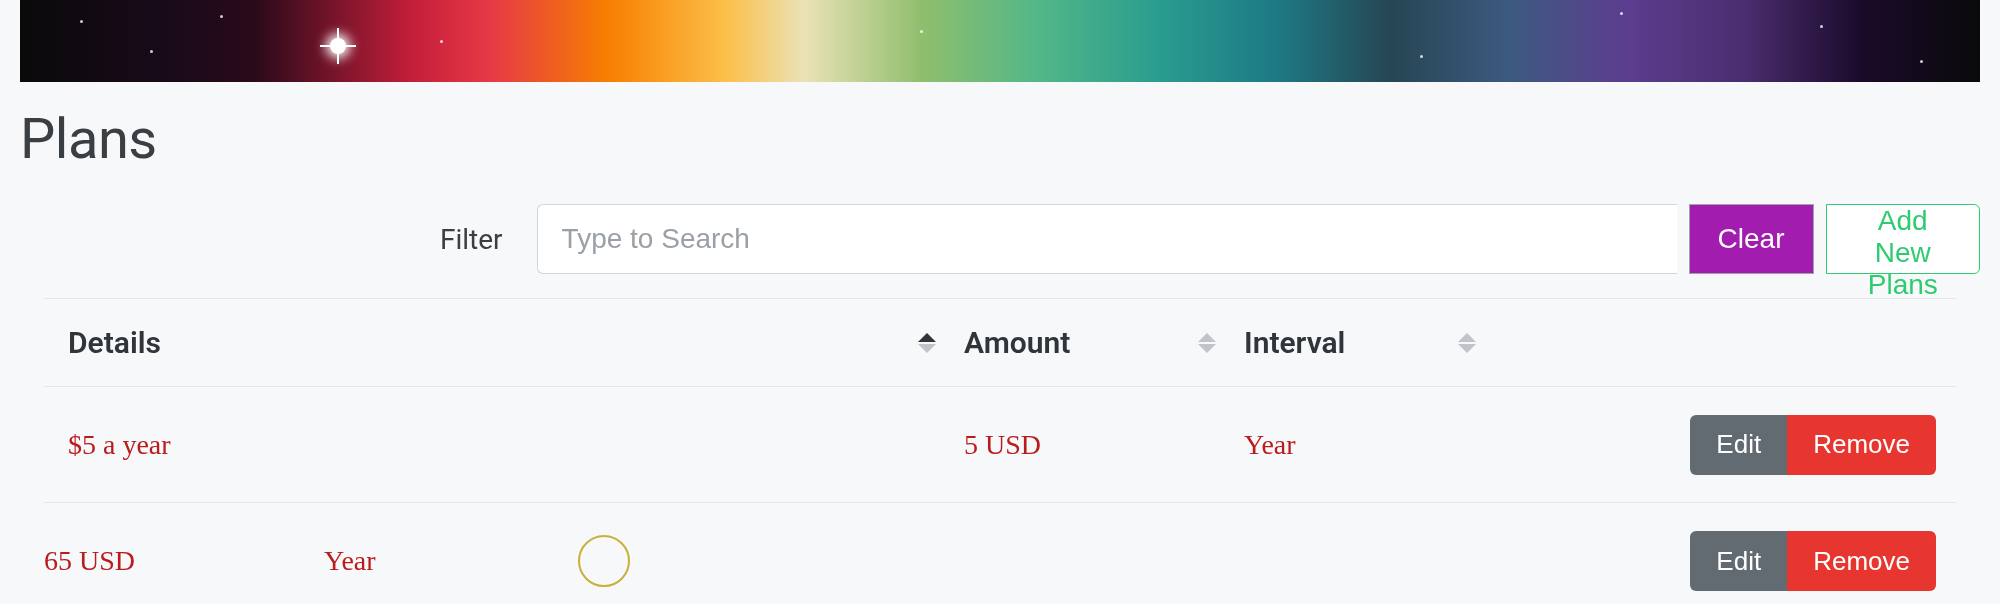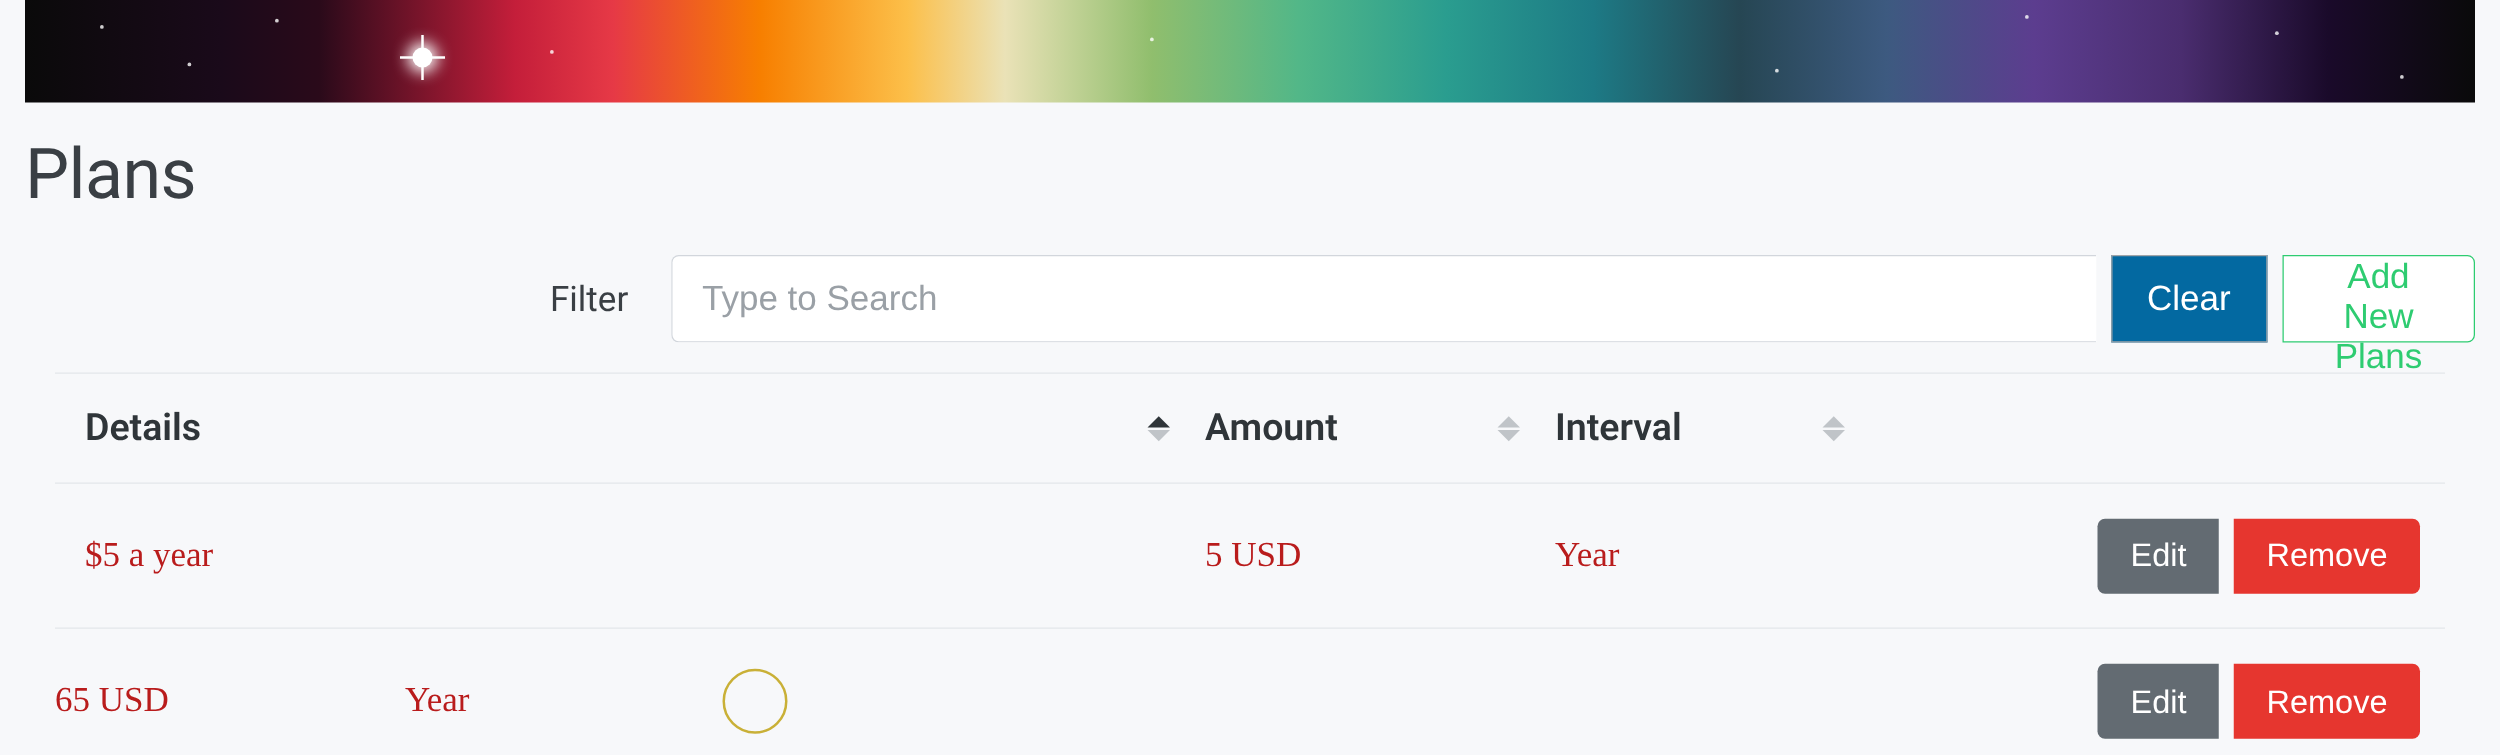"Clear" .clear-btn { background: #0369a1 -> #a21caf }
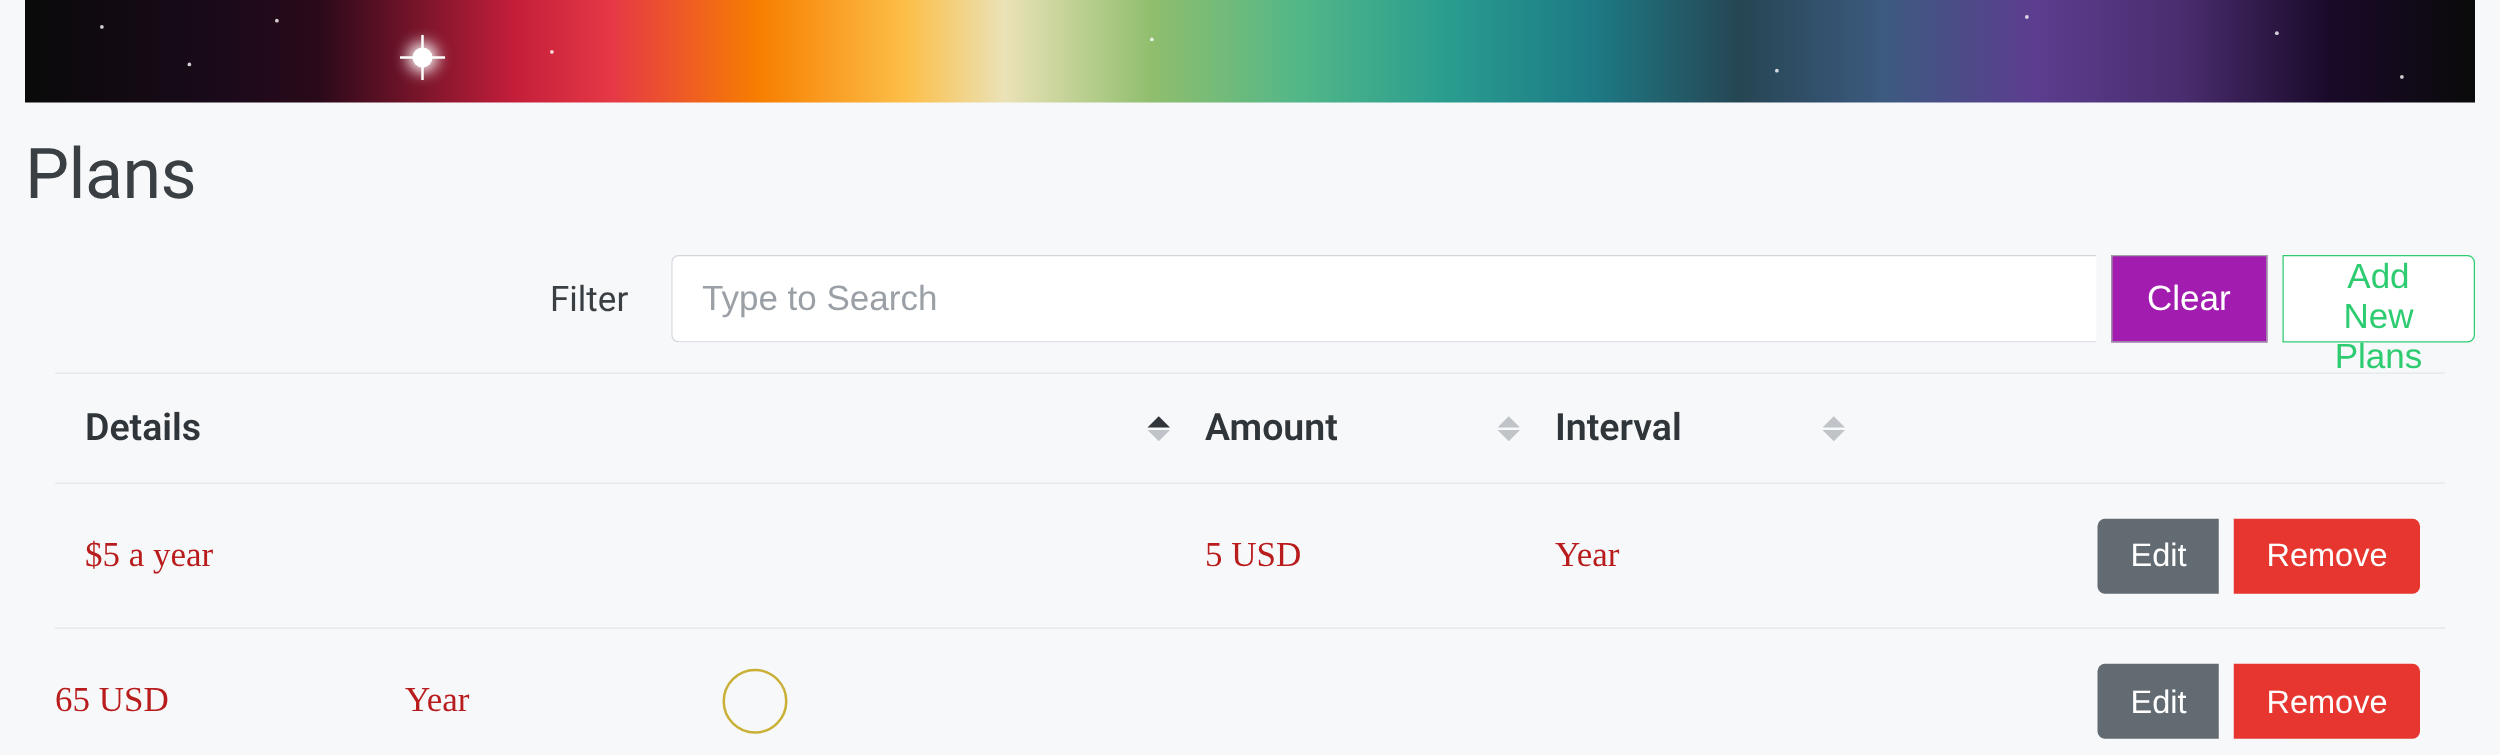"Edit" .col-actions { gap: 12px -> 0 }
